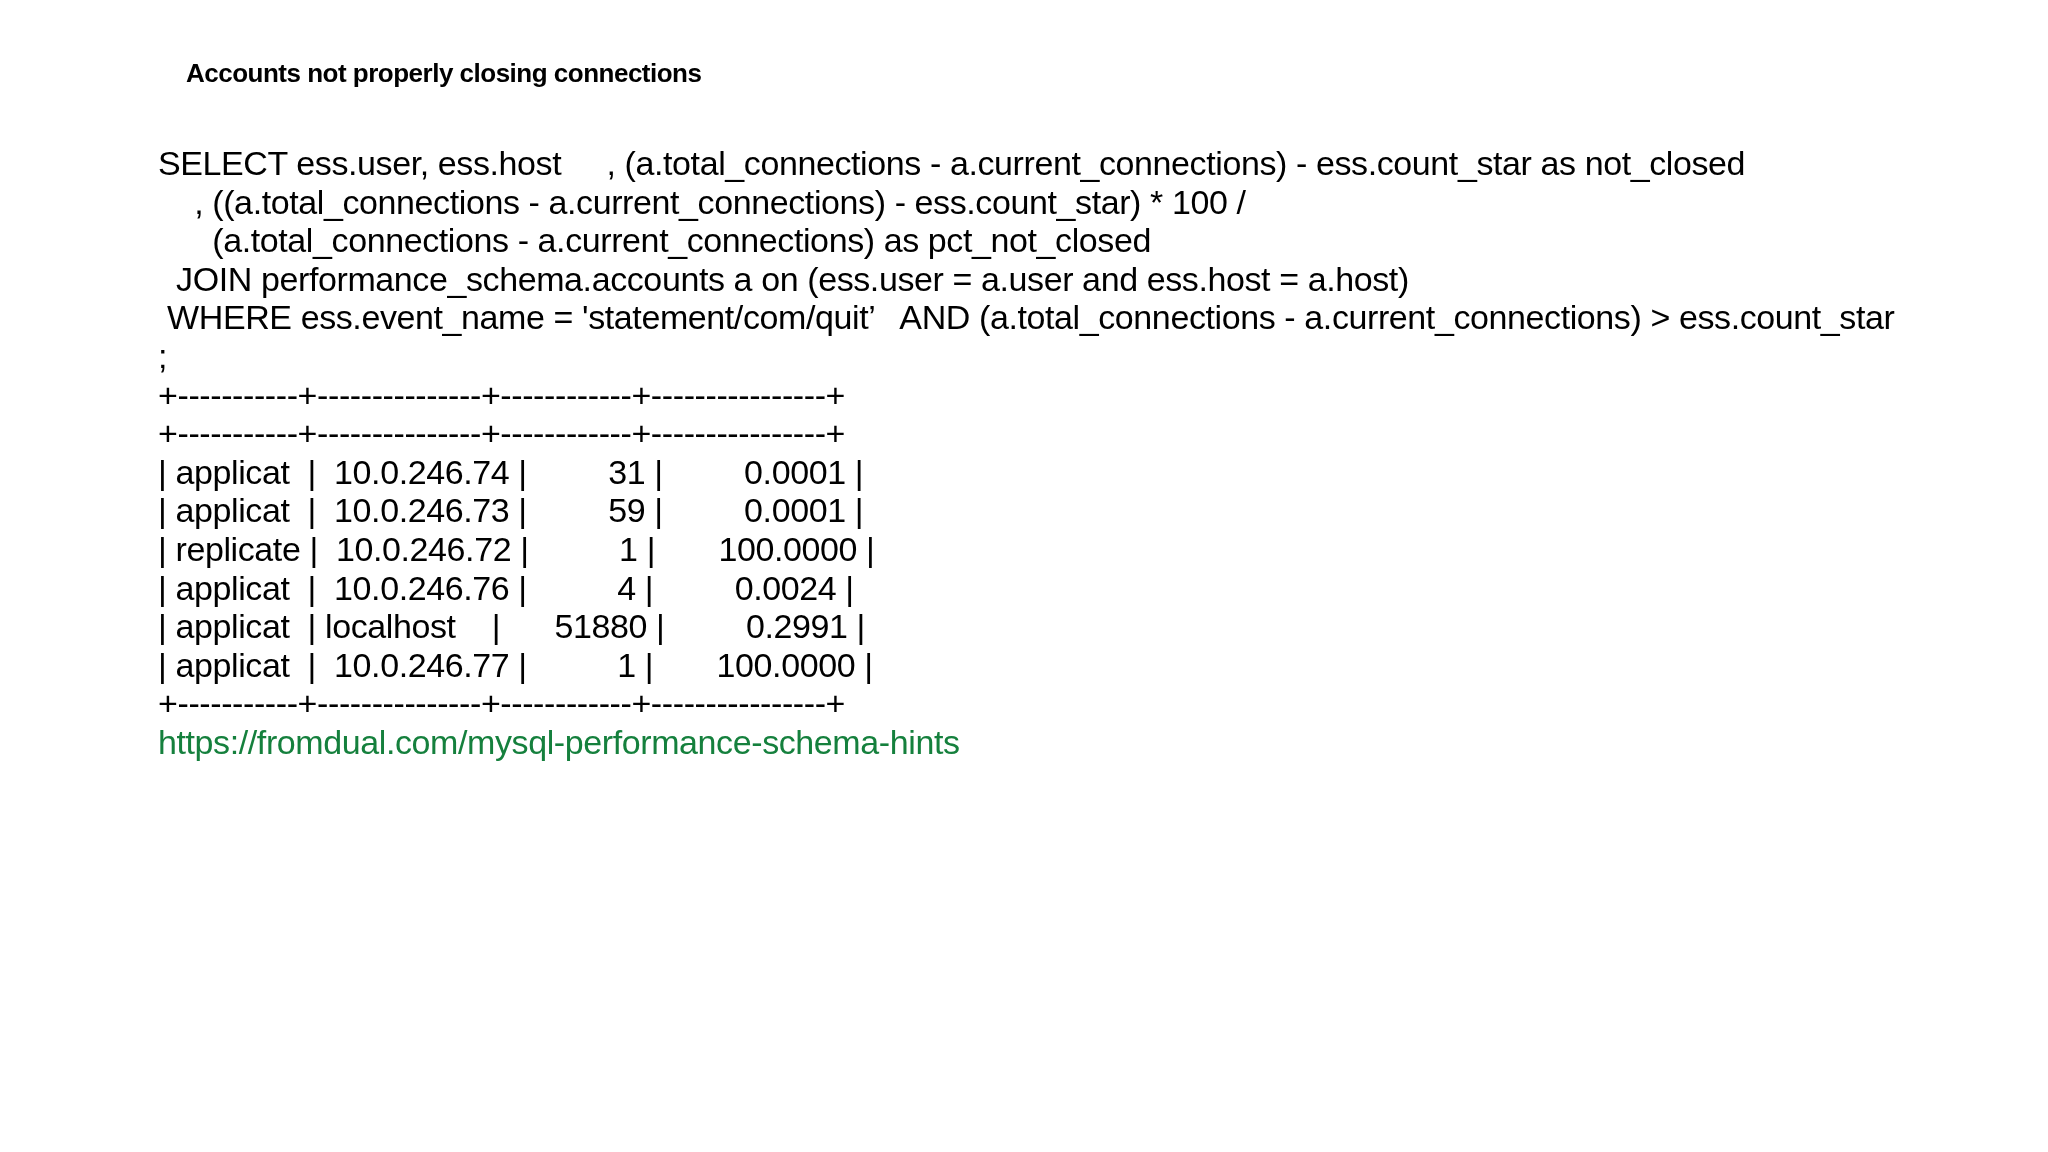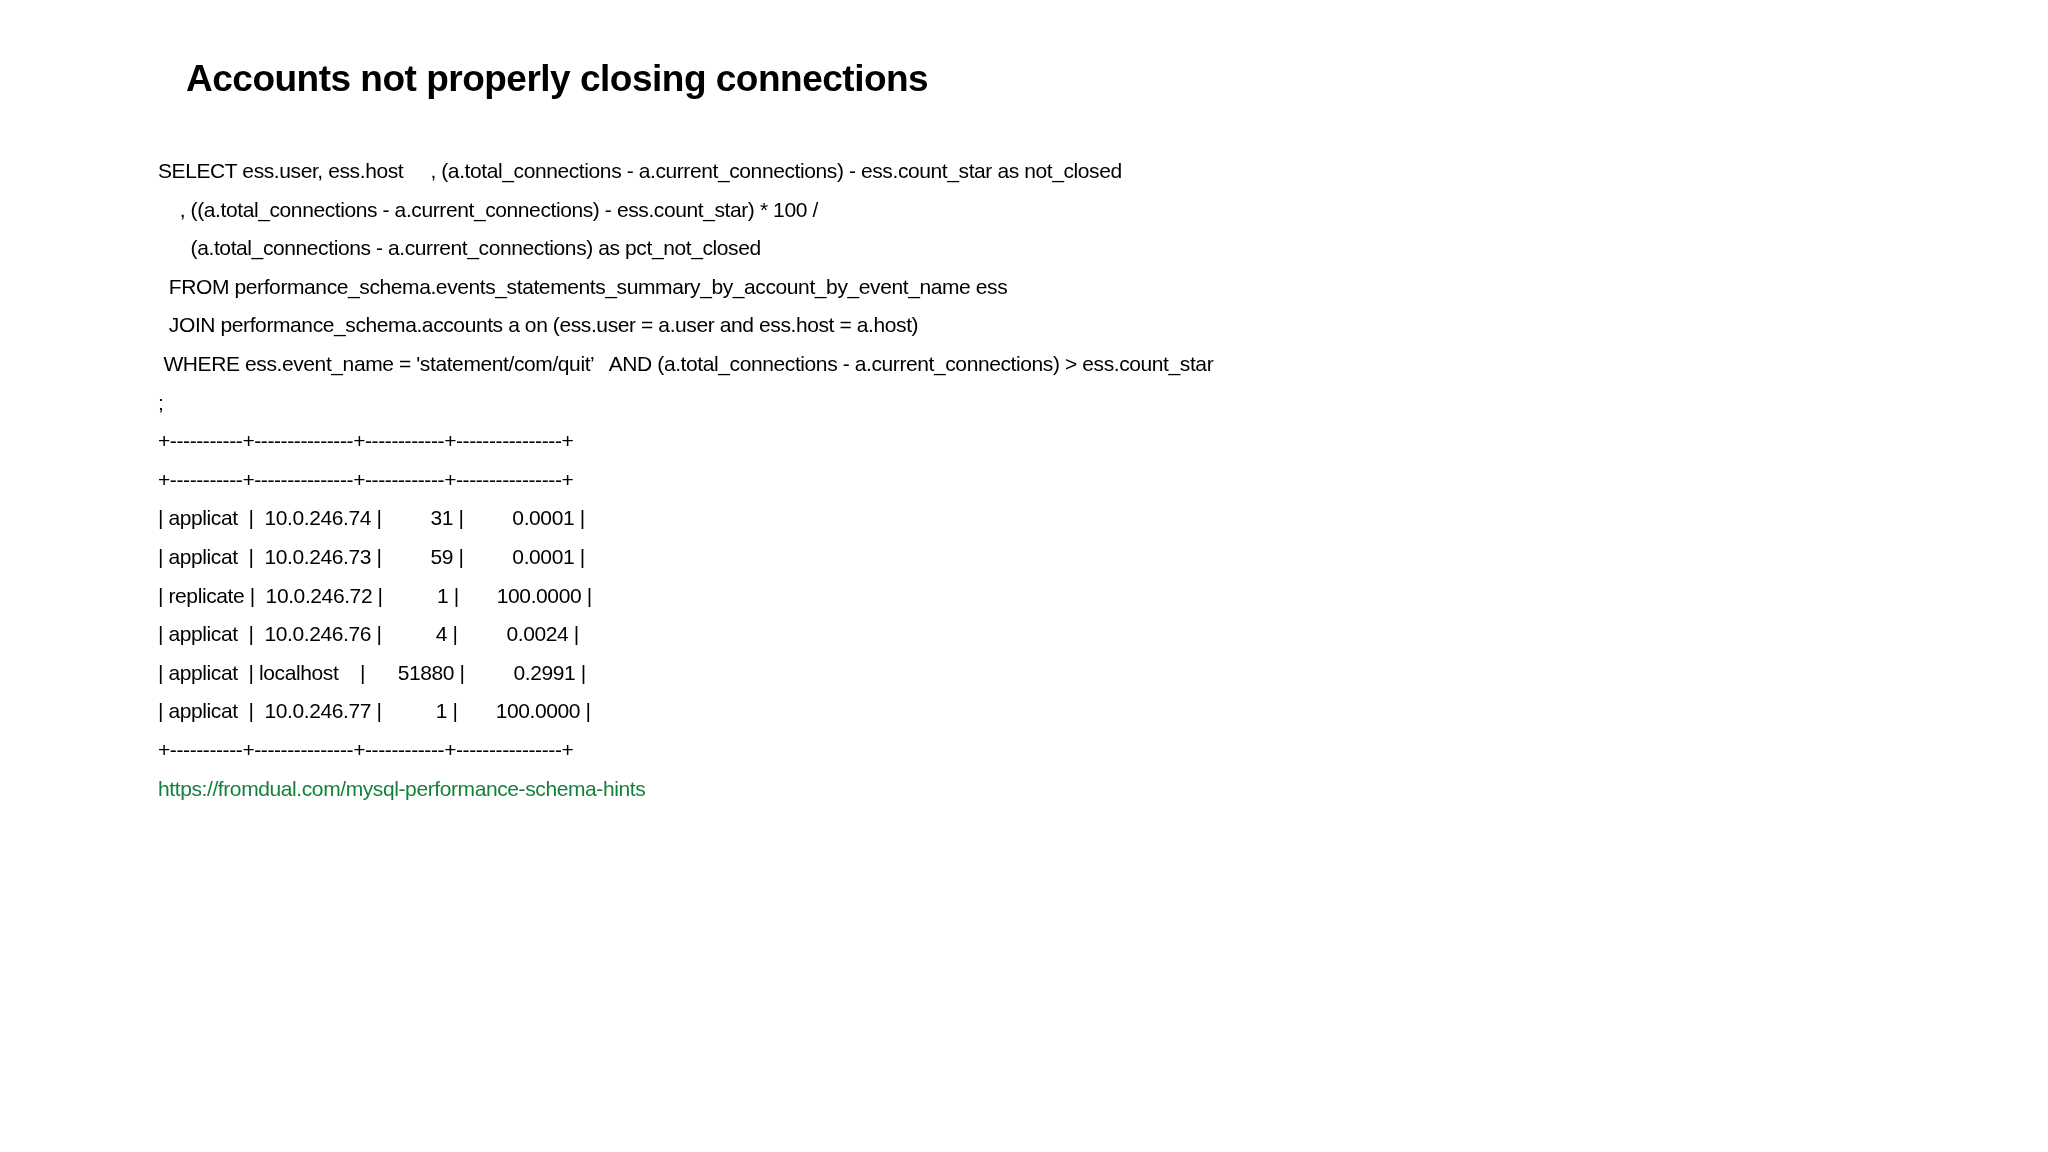"Accounts not properly closing" .slide-title { font-size: 37px -> 26px }
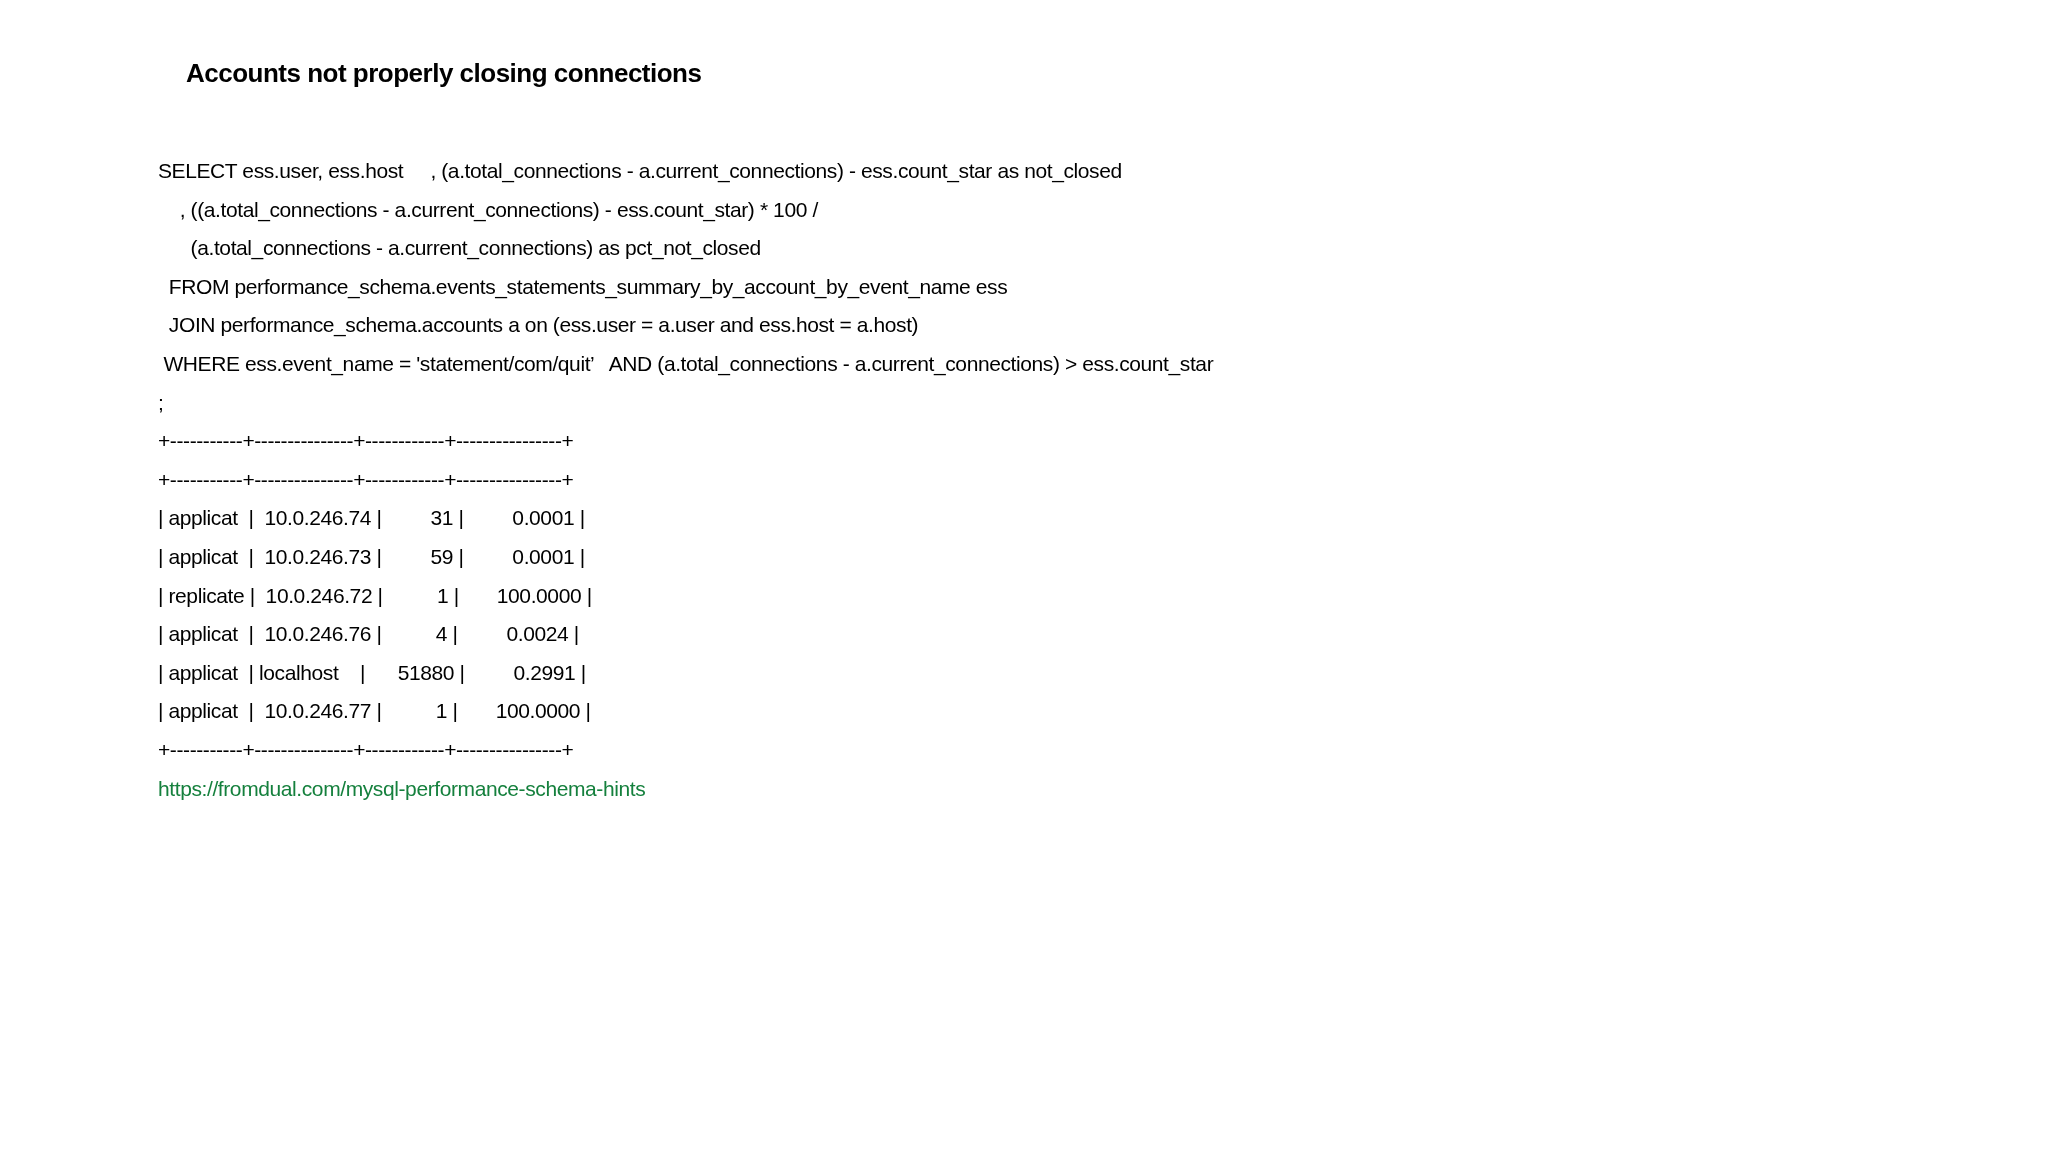"SELECT ess.user, ess.host ," .body-text { font-size: 21px -> 34px; top: 152px -> 144px }
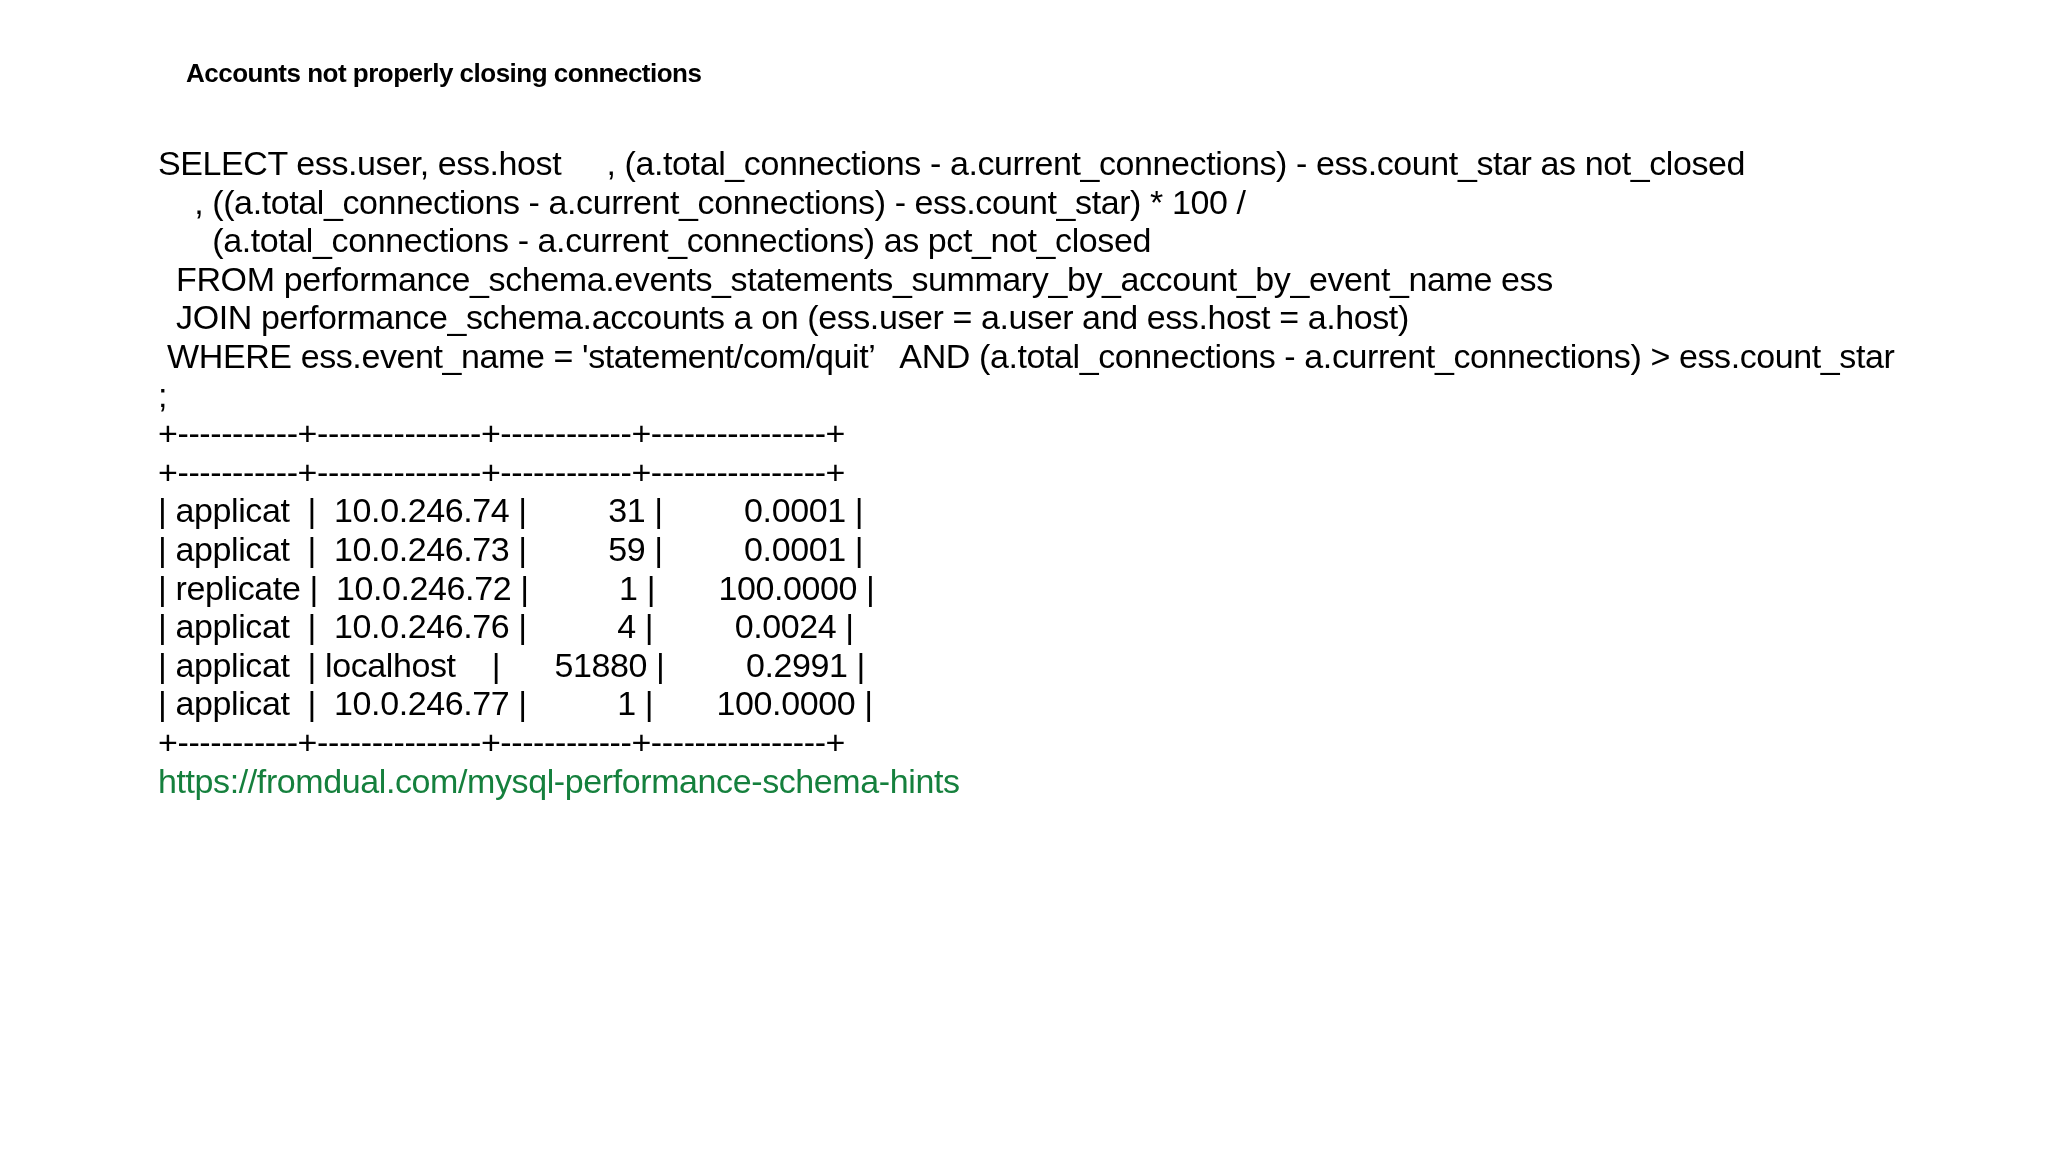"FROM" div.line { html: <div> FROM performance_schema.events_statements_summary_by_account_by_event_name ess</div> -> none }
